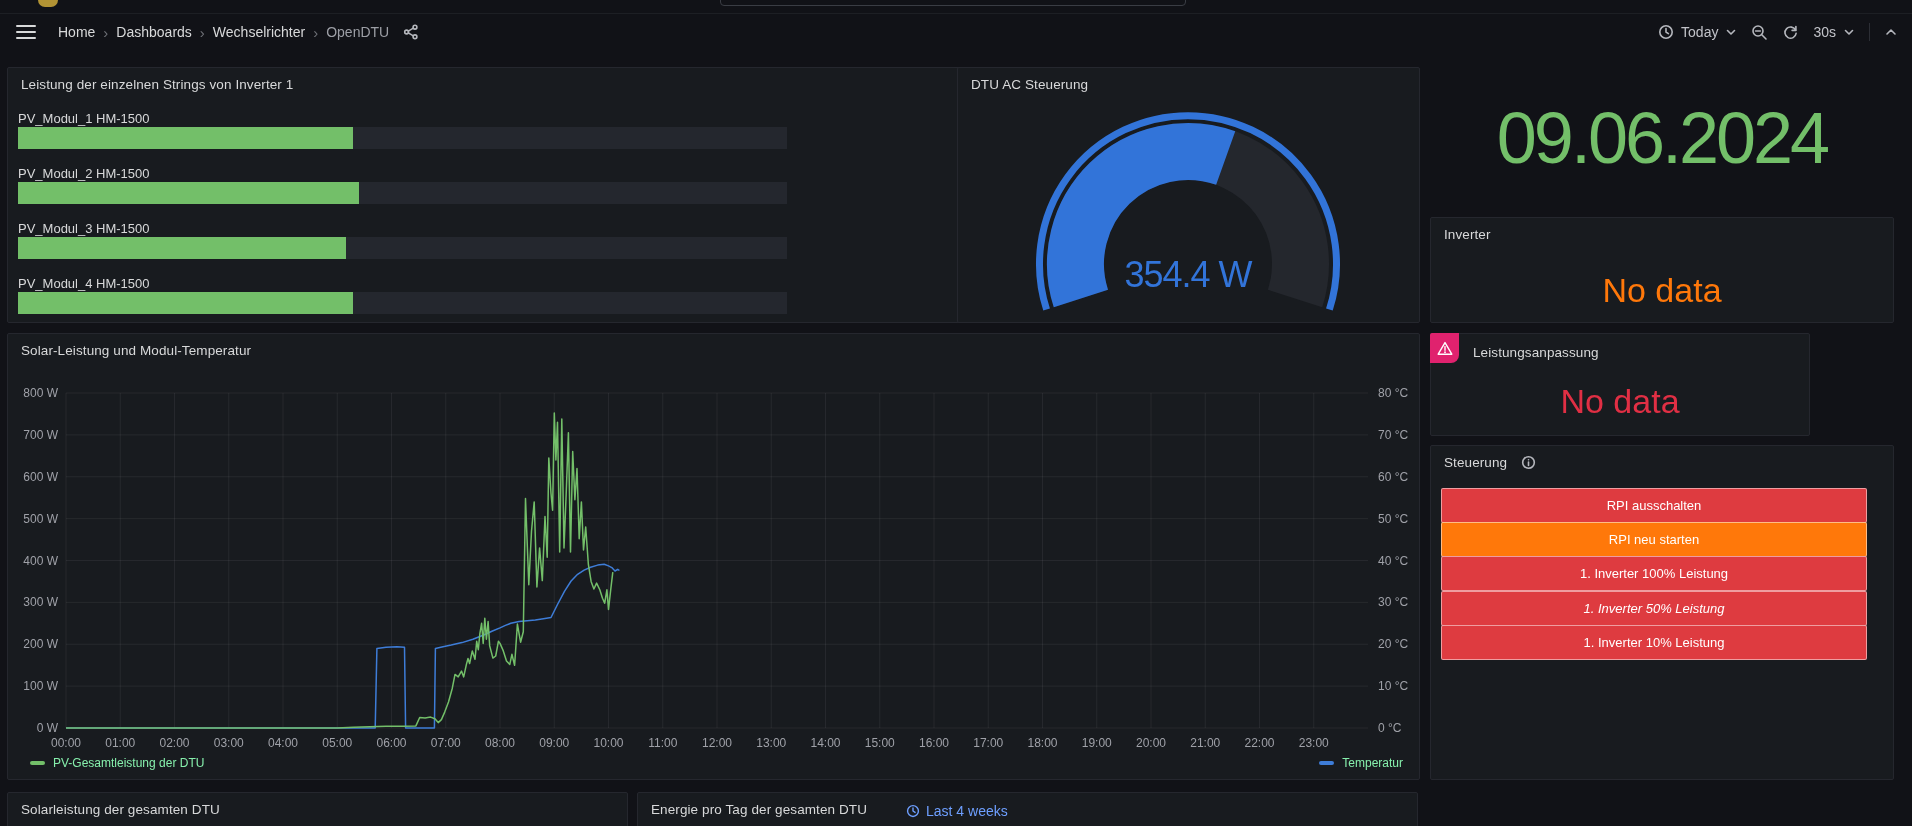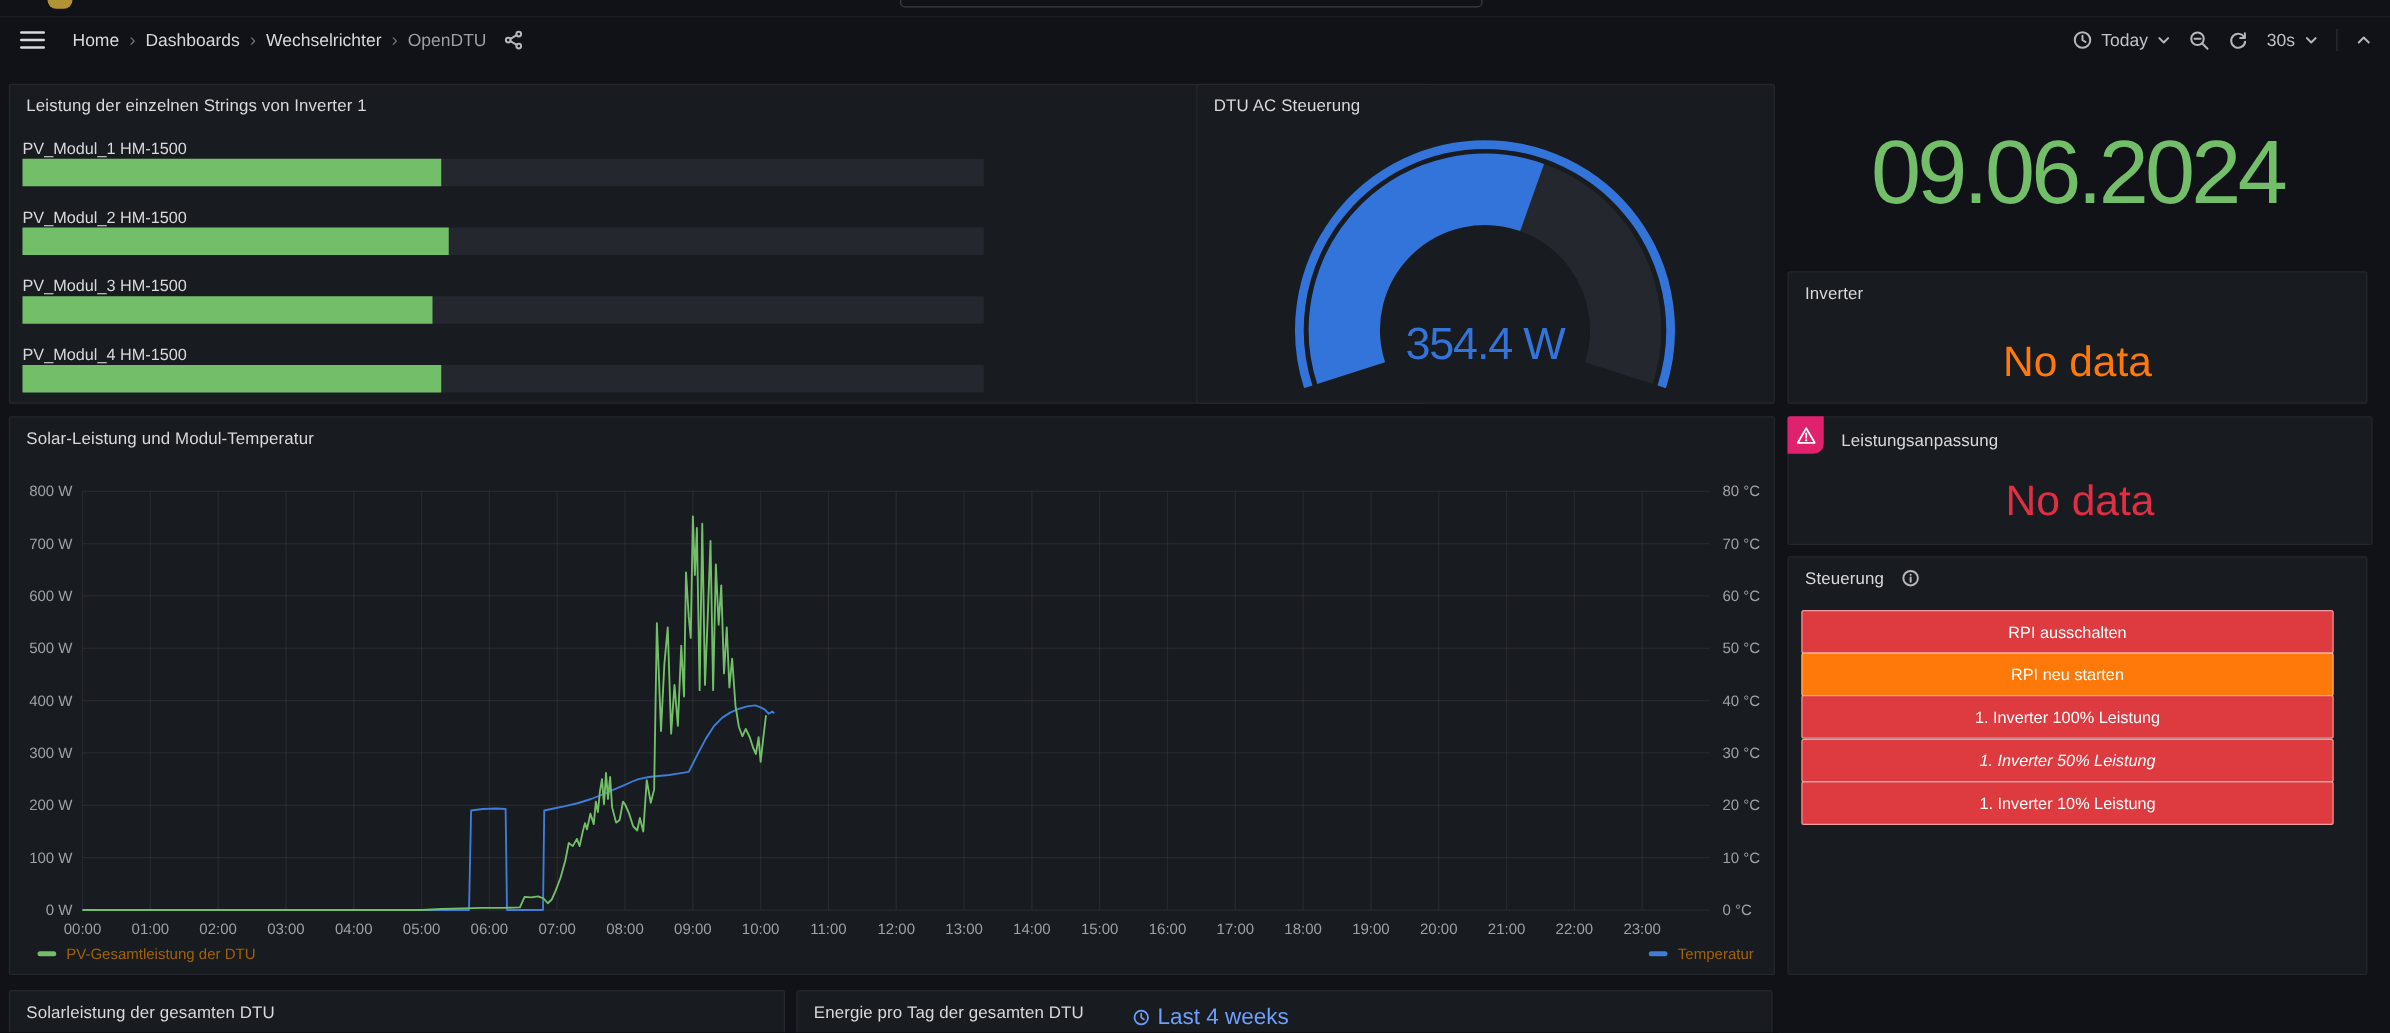"Leistungsanpassung" #panel-leistung { width: 468px -> 380px }
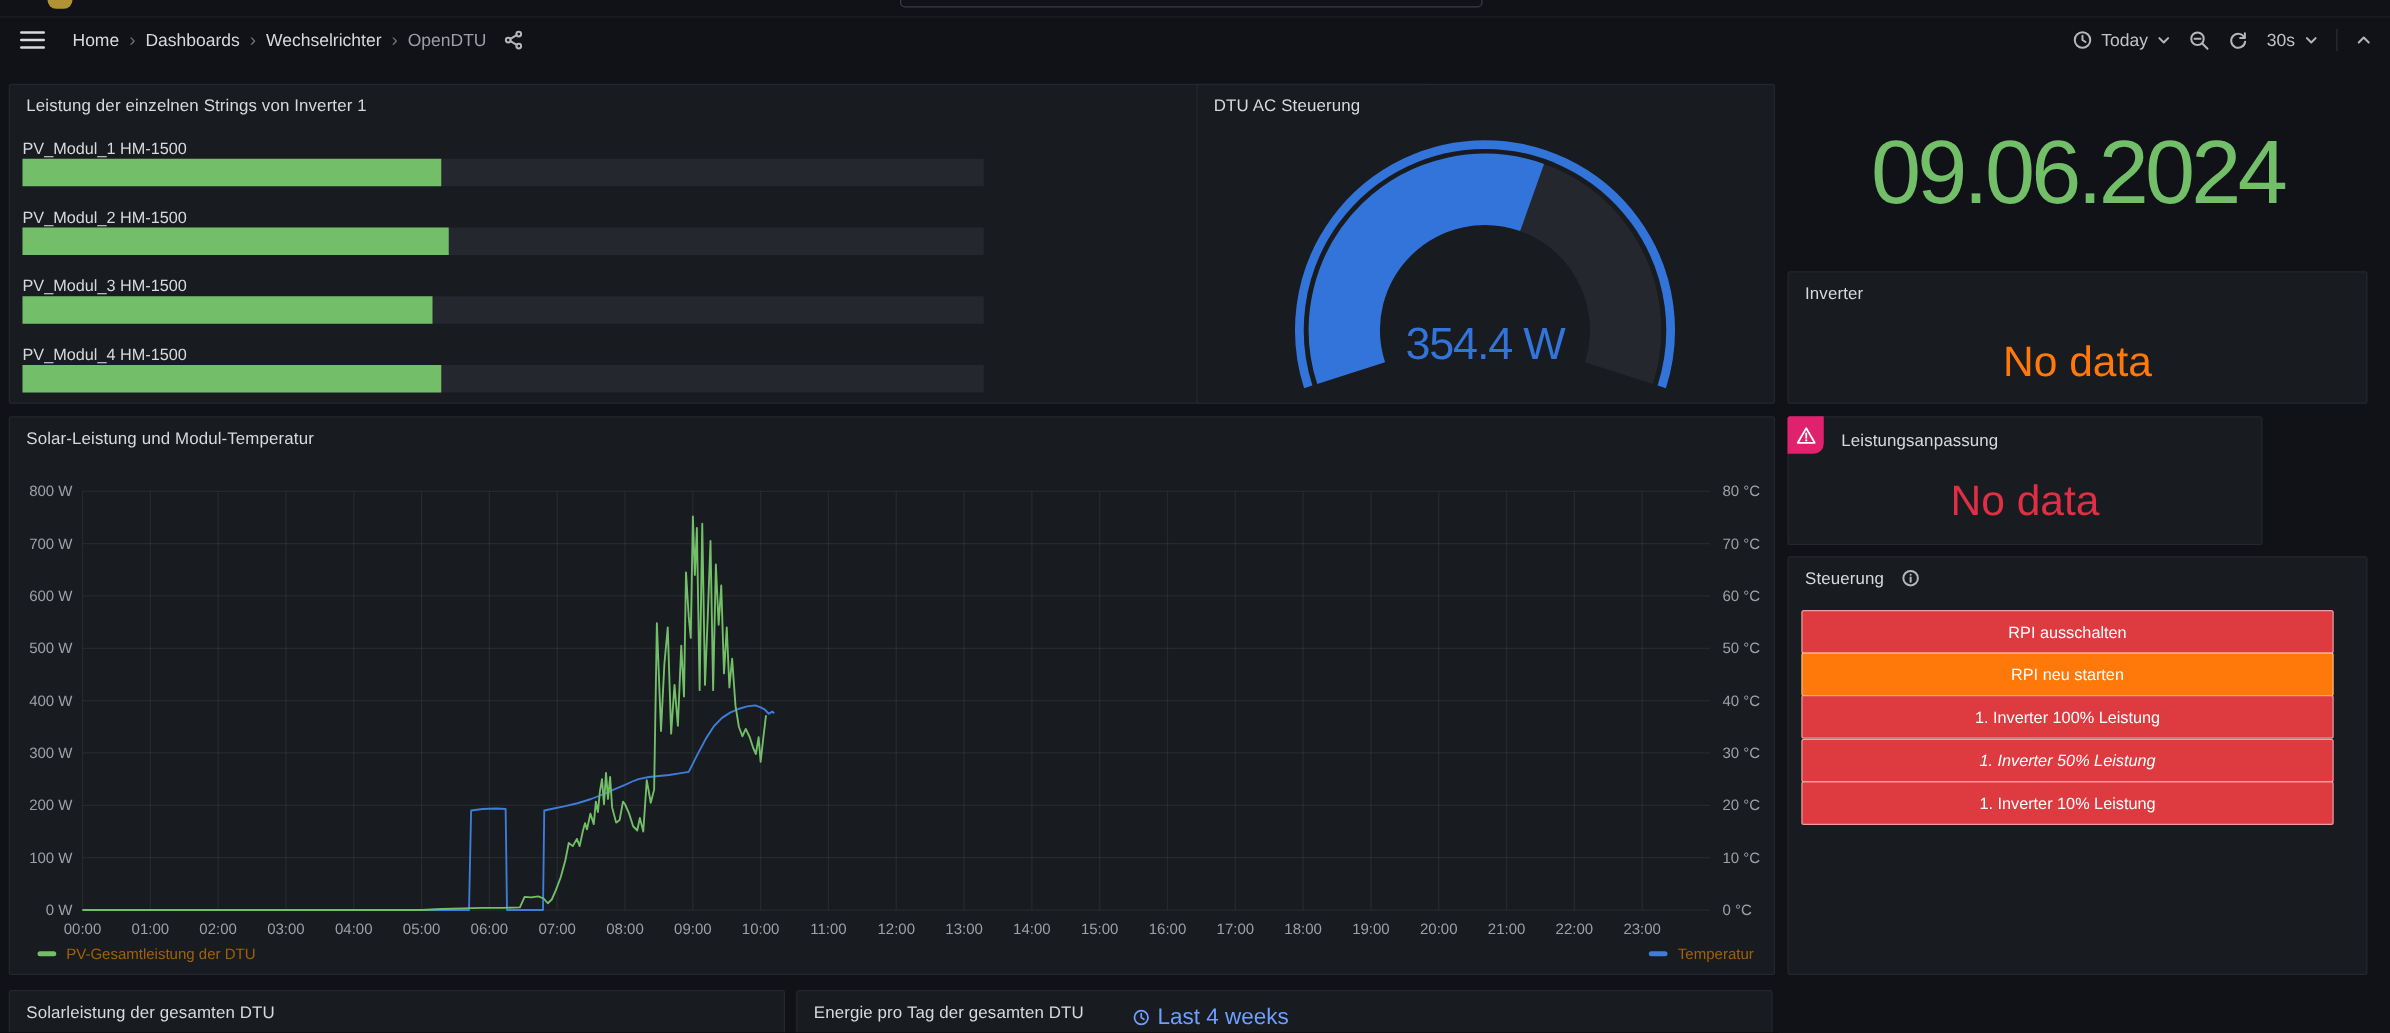"PV-Gesamtleistung der DTU" .legend-item { color: #a16207 -> #86efac }
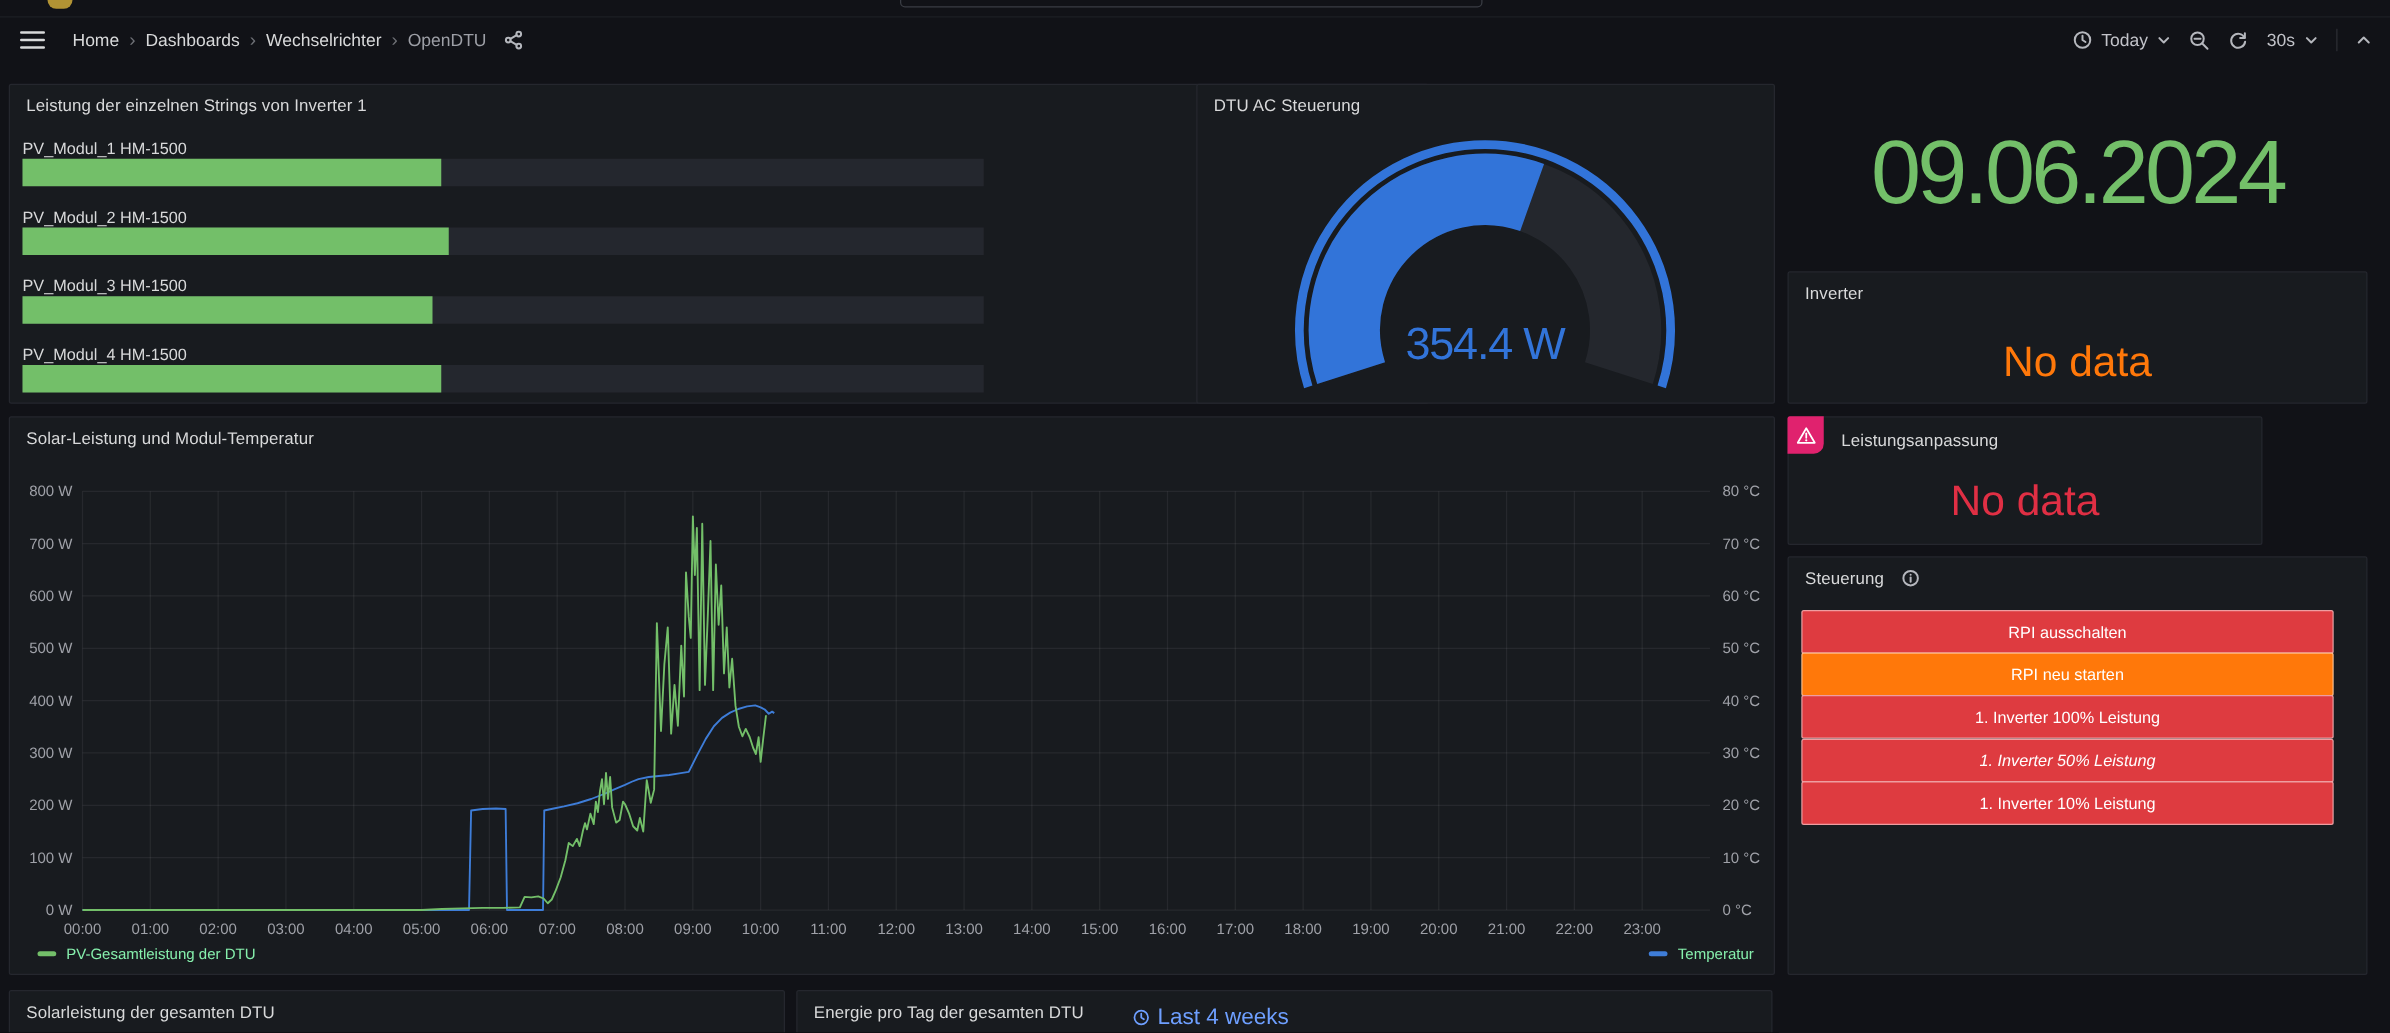"Last 4 weeks" .panel-link { font-size: 18px -> 14px }
